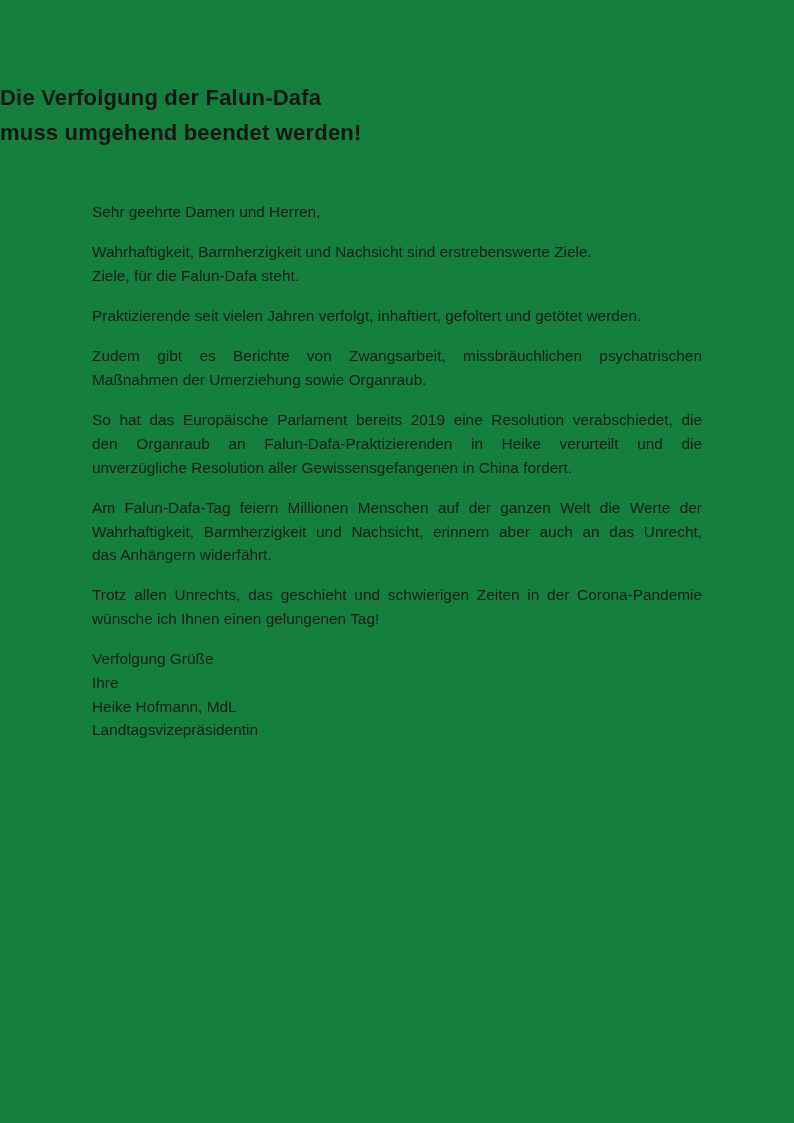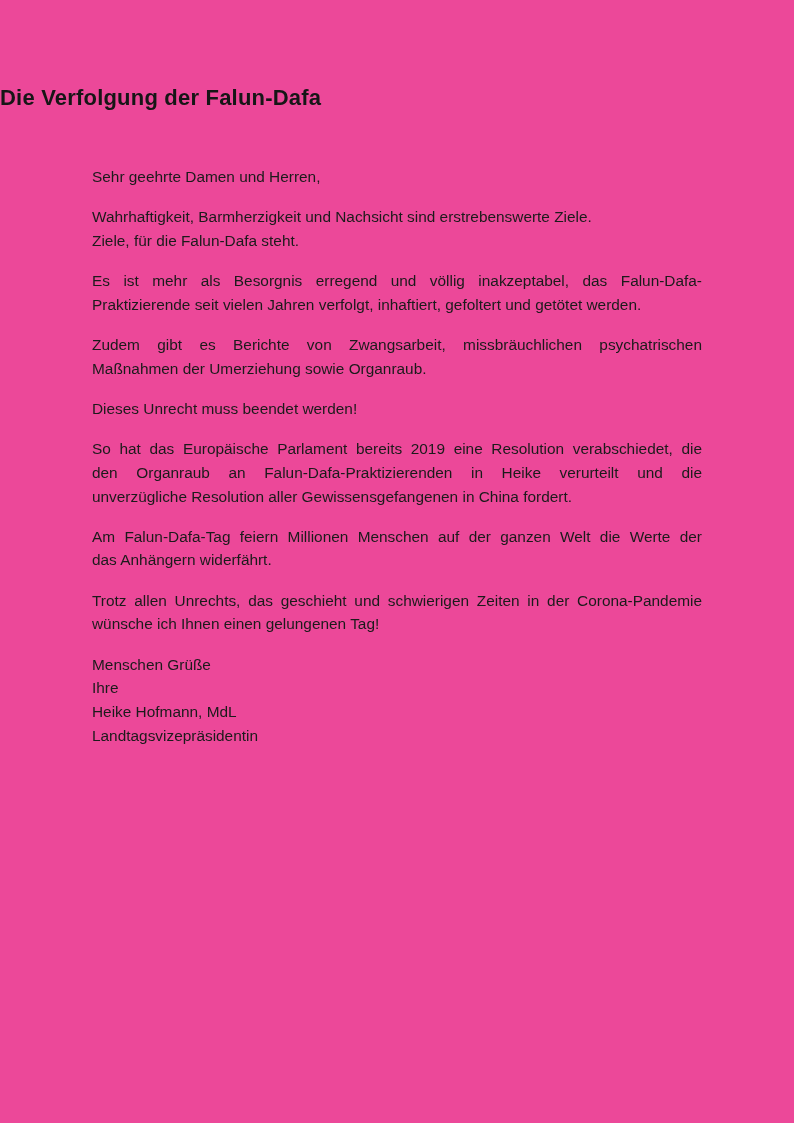"Die Verfolgung der Falun-Dafa" .page { background: #ec4899 -> #15803d }
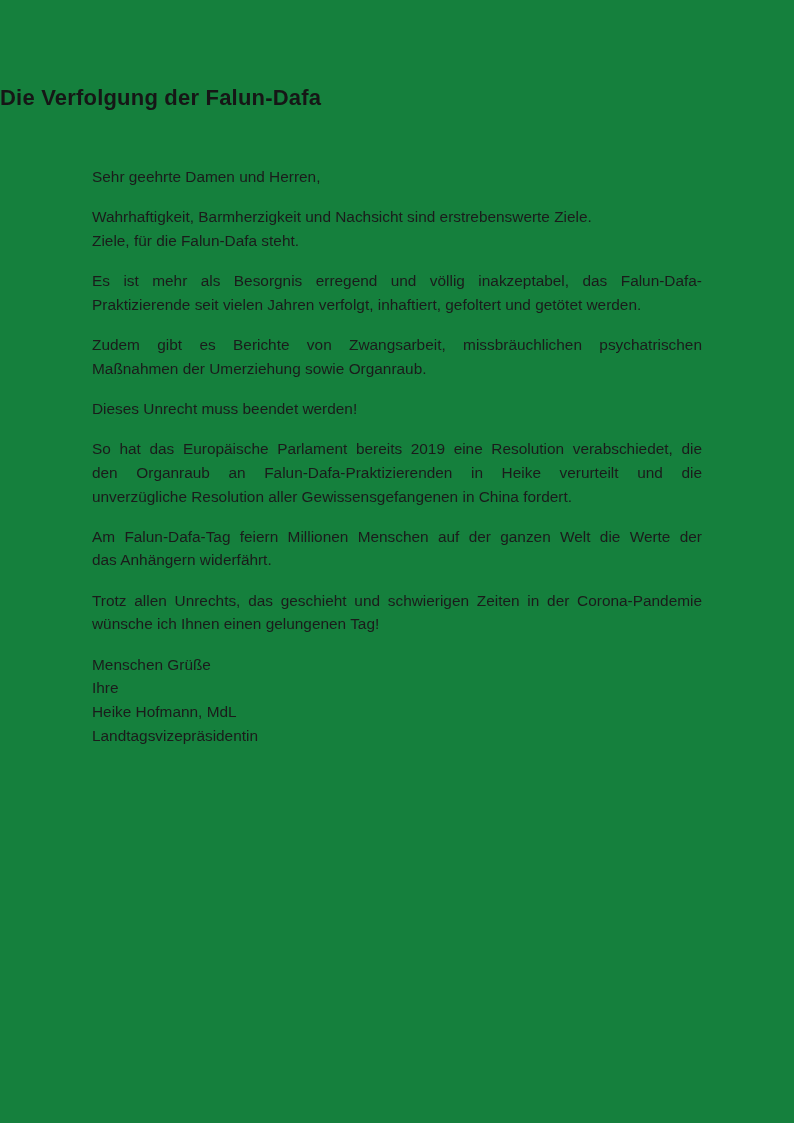"muss umgehend beendet werden!" span.line { html: none -> <span>muss umgehend beendet werden!</span> }
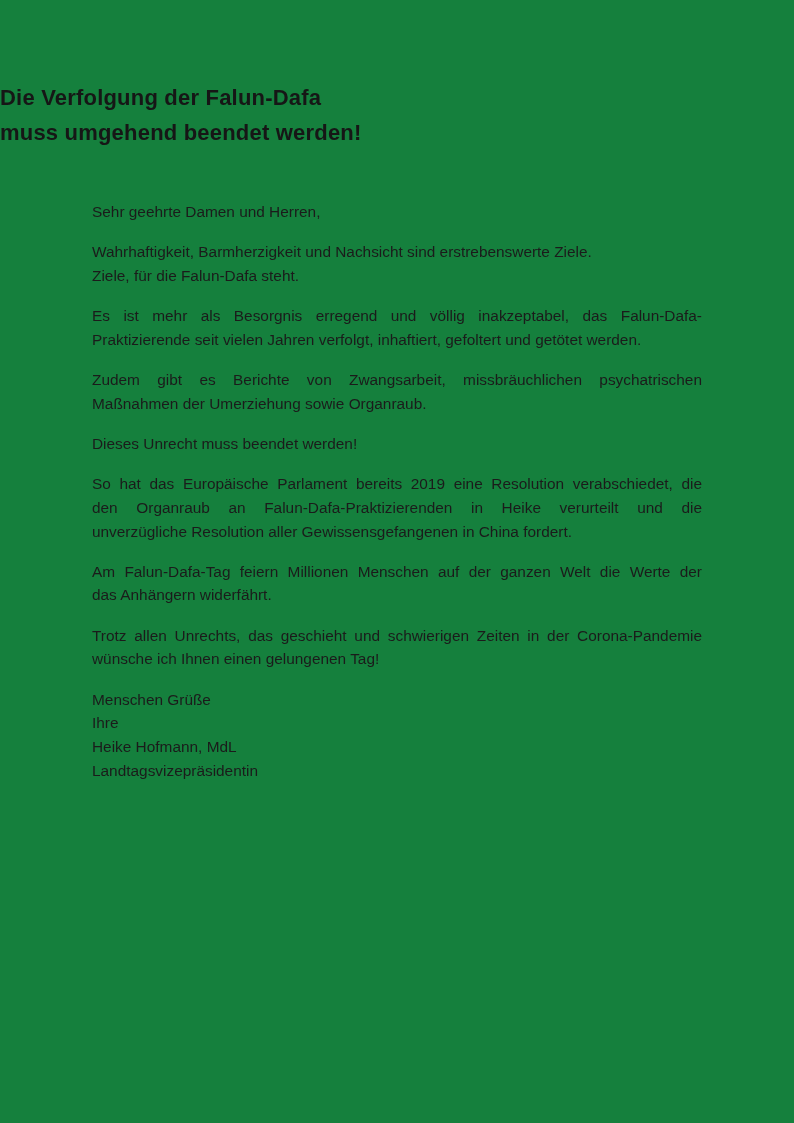"Es ist mehr als Besorgnis" span.line { html: <span>Es ist mehr als Besorgnis erregend und völlig inakzeptabel, das Falun-Dafa-</span> -> none }
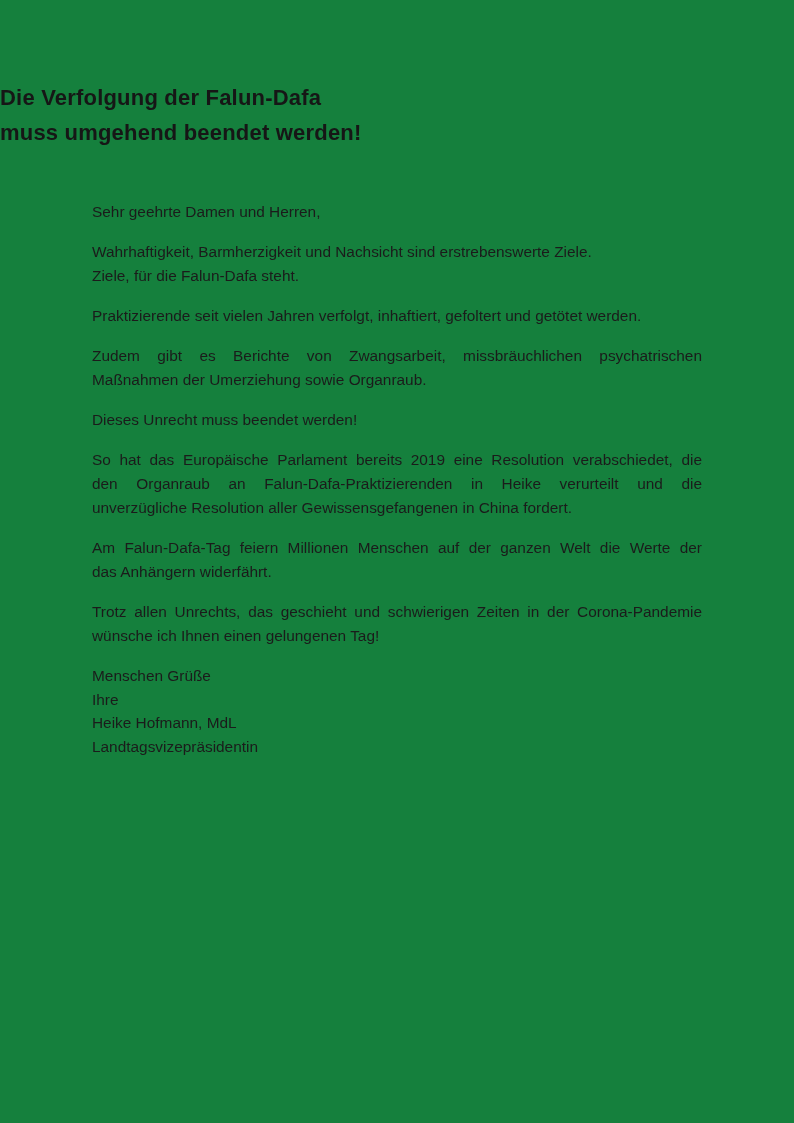"Dieses Unrecht muss beendet werden!" p.para { html: <p> <span>Dieses Unrecht muss beendet werden!</span> </p> -> none }
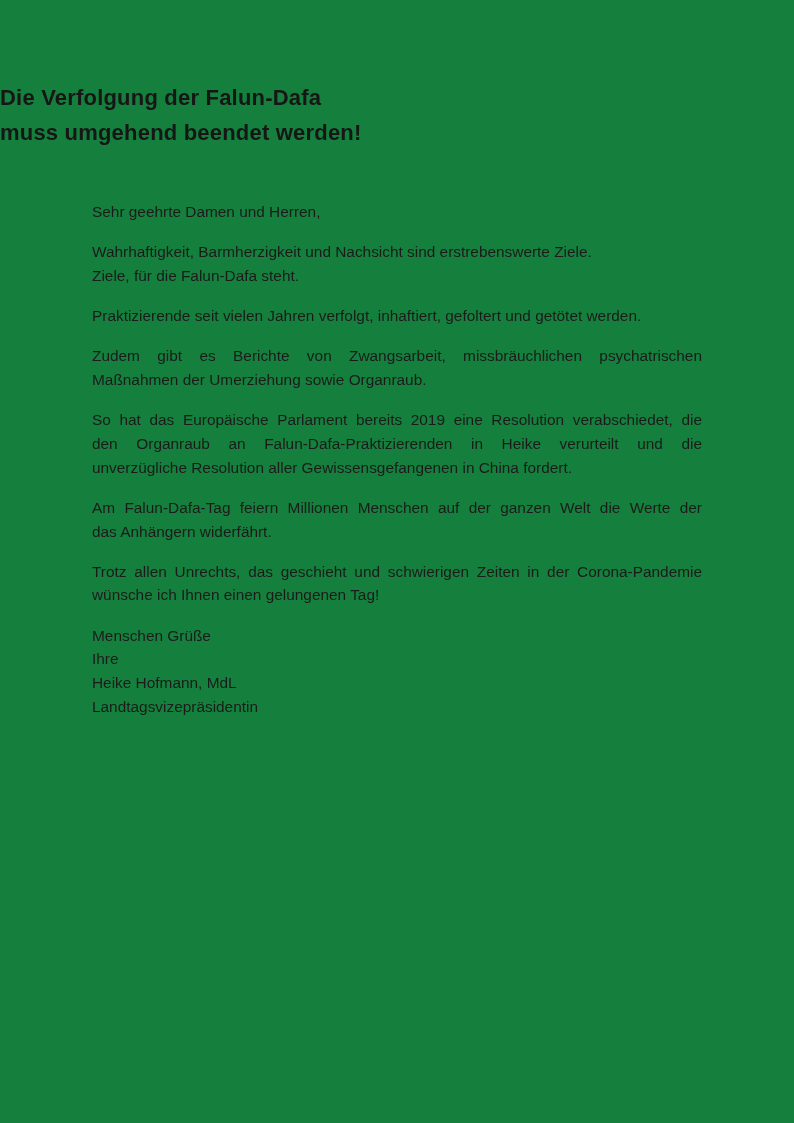"Wahrhaftigkeit, Barmherzigkeit und Nachsicht," span.line { html: none -> <span>Wahrhaftigkeit, Barmherzigkeit und Nachsicht, erinnern aber auch an das Unrecht,</span> }
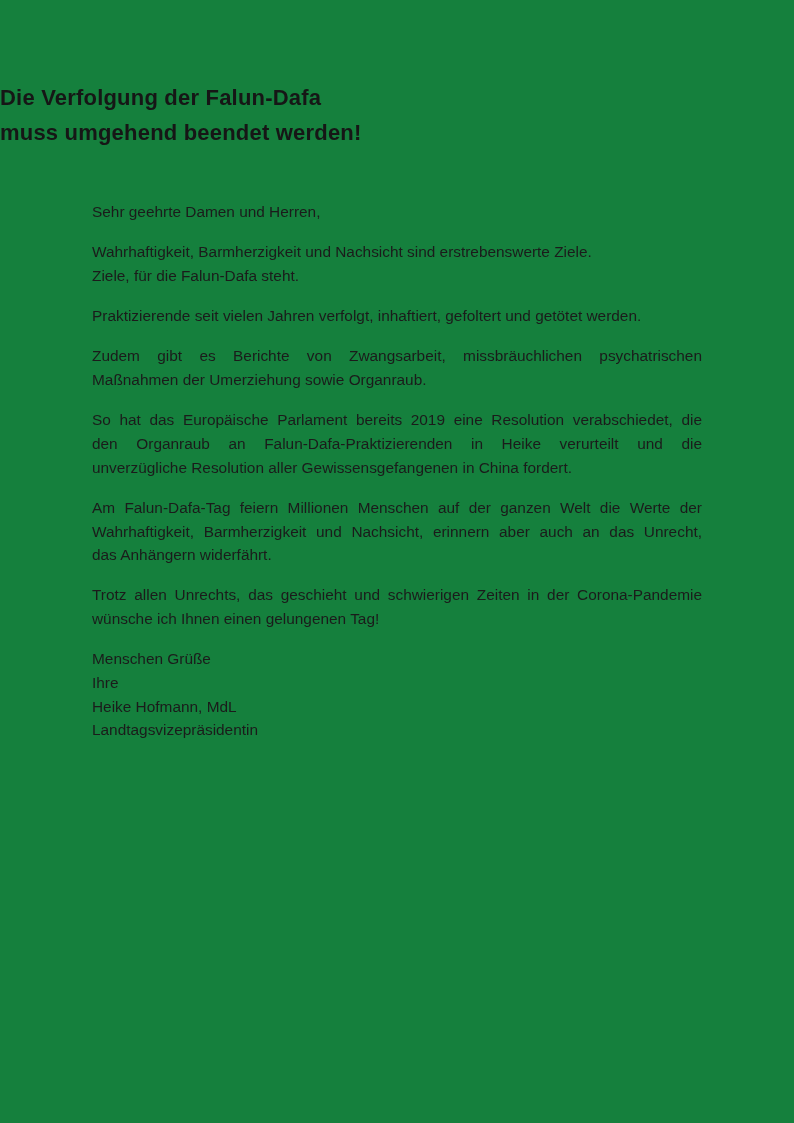"Menschen Grüße" span.line { text: Menschen -> Verfolgung }
